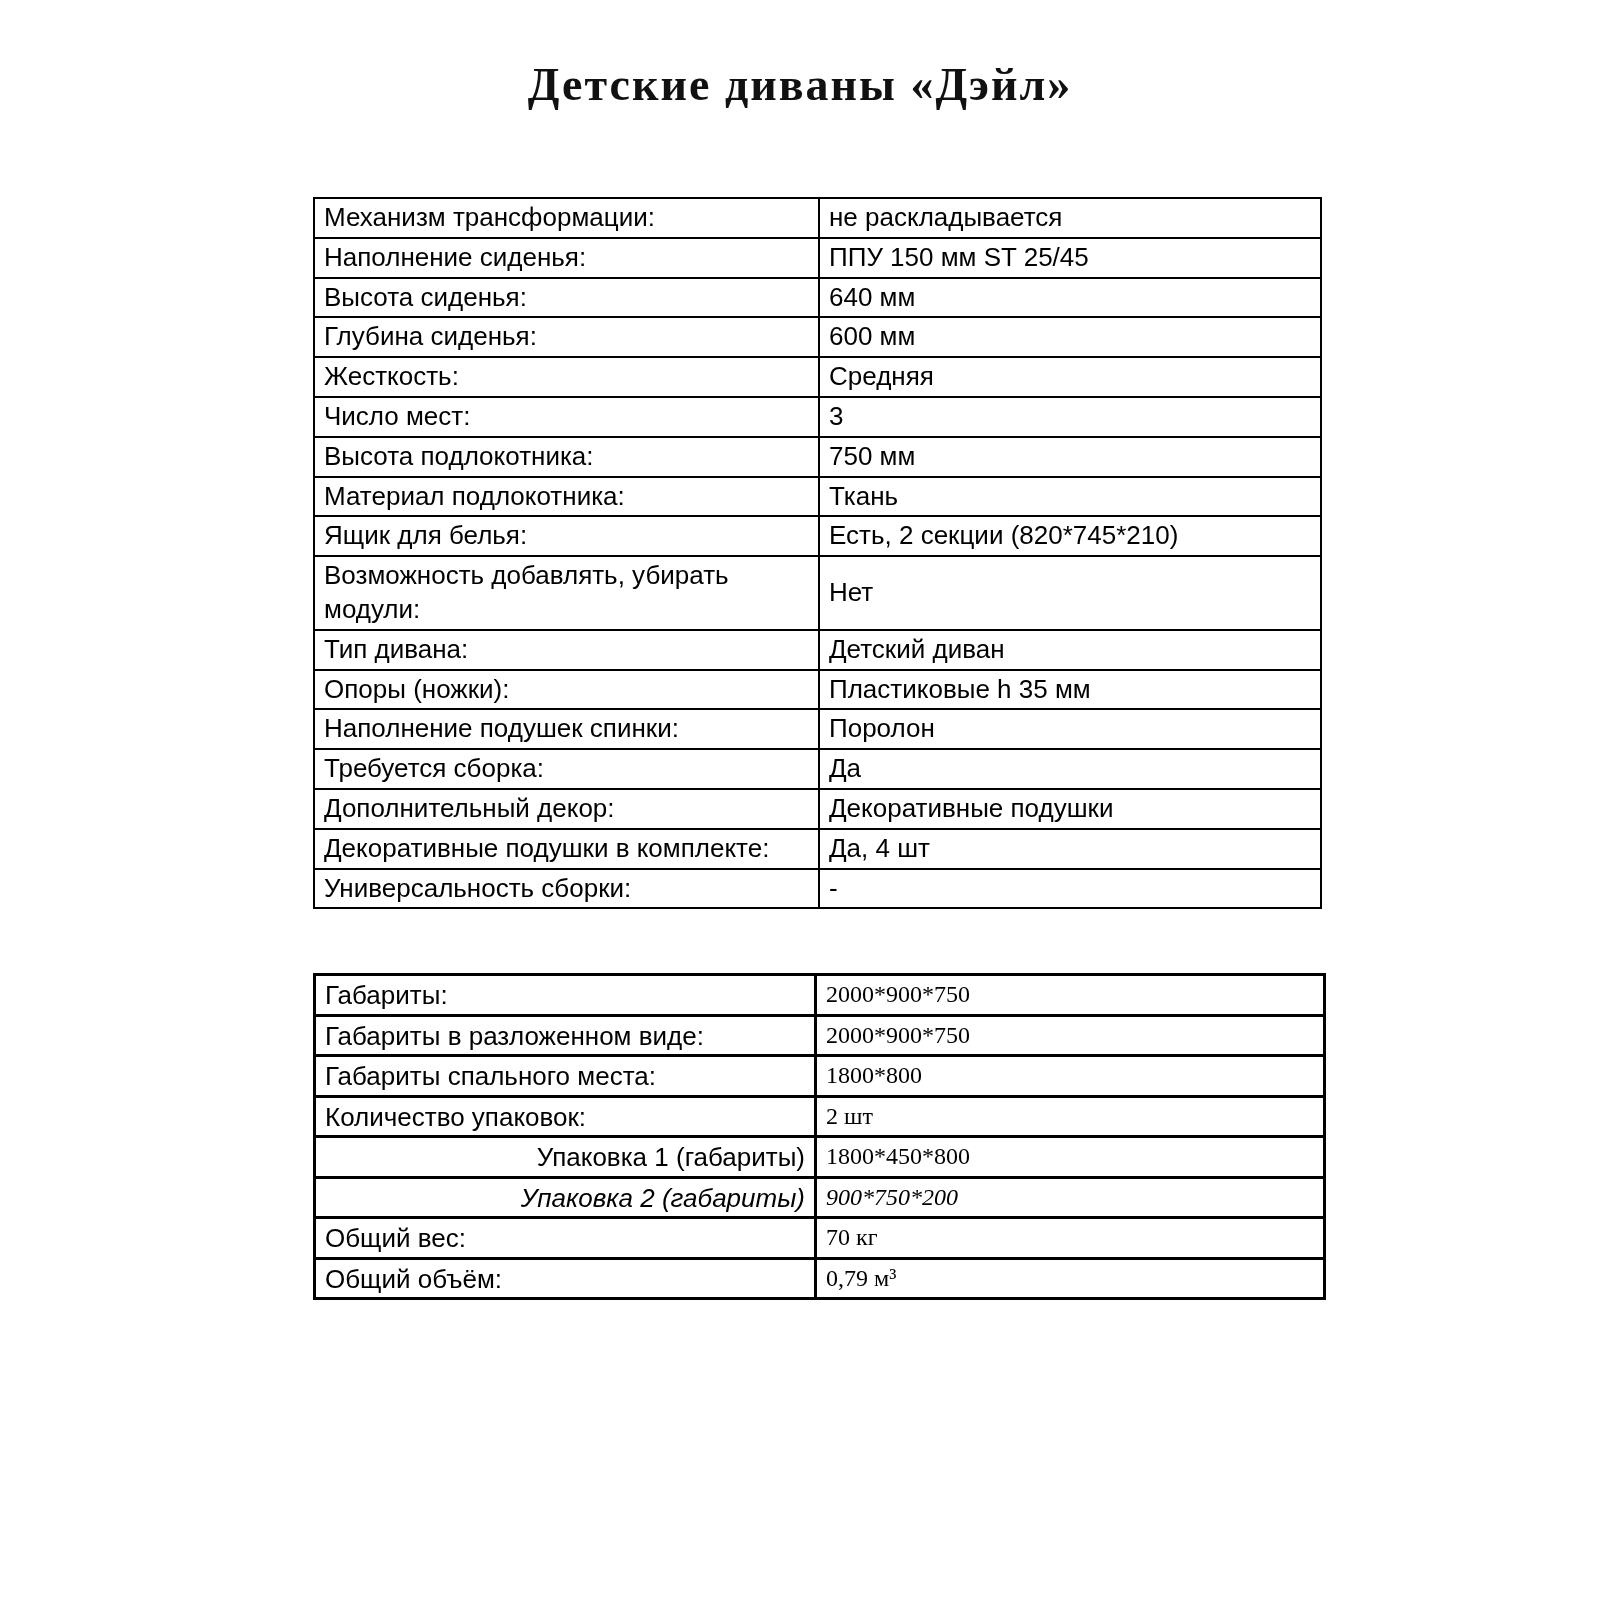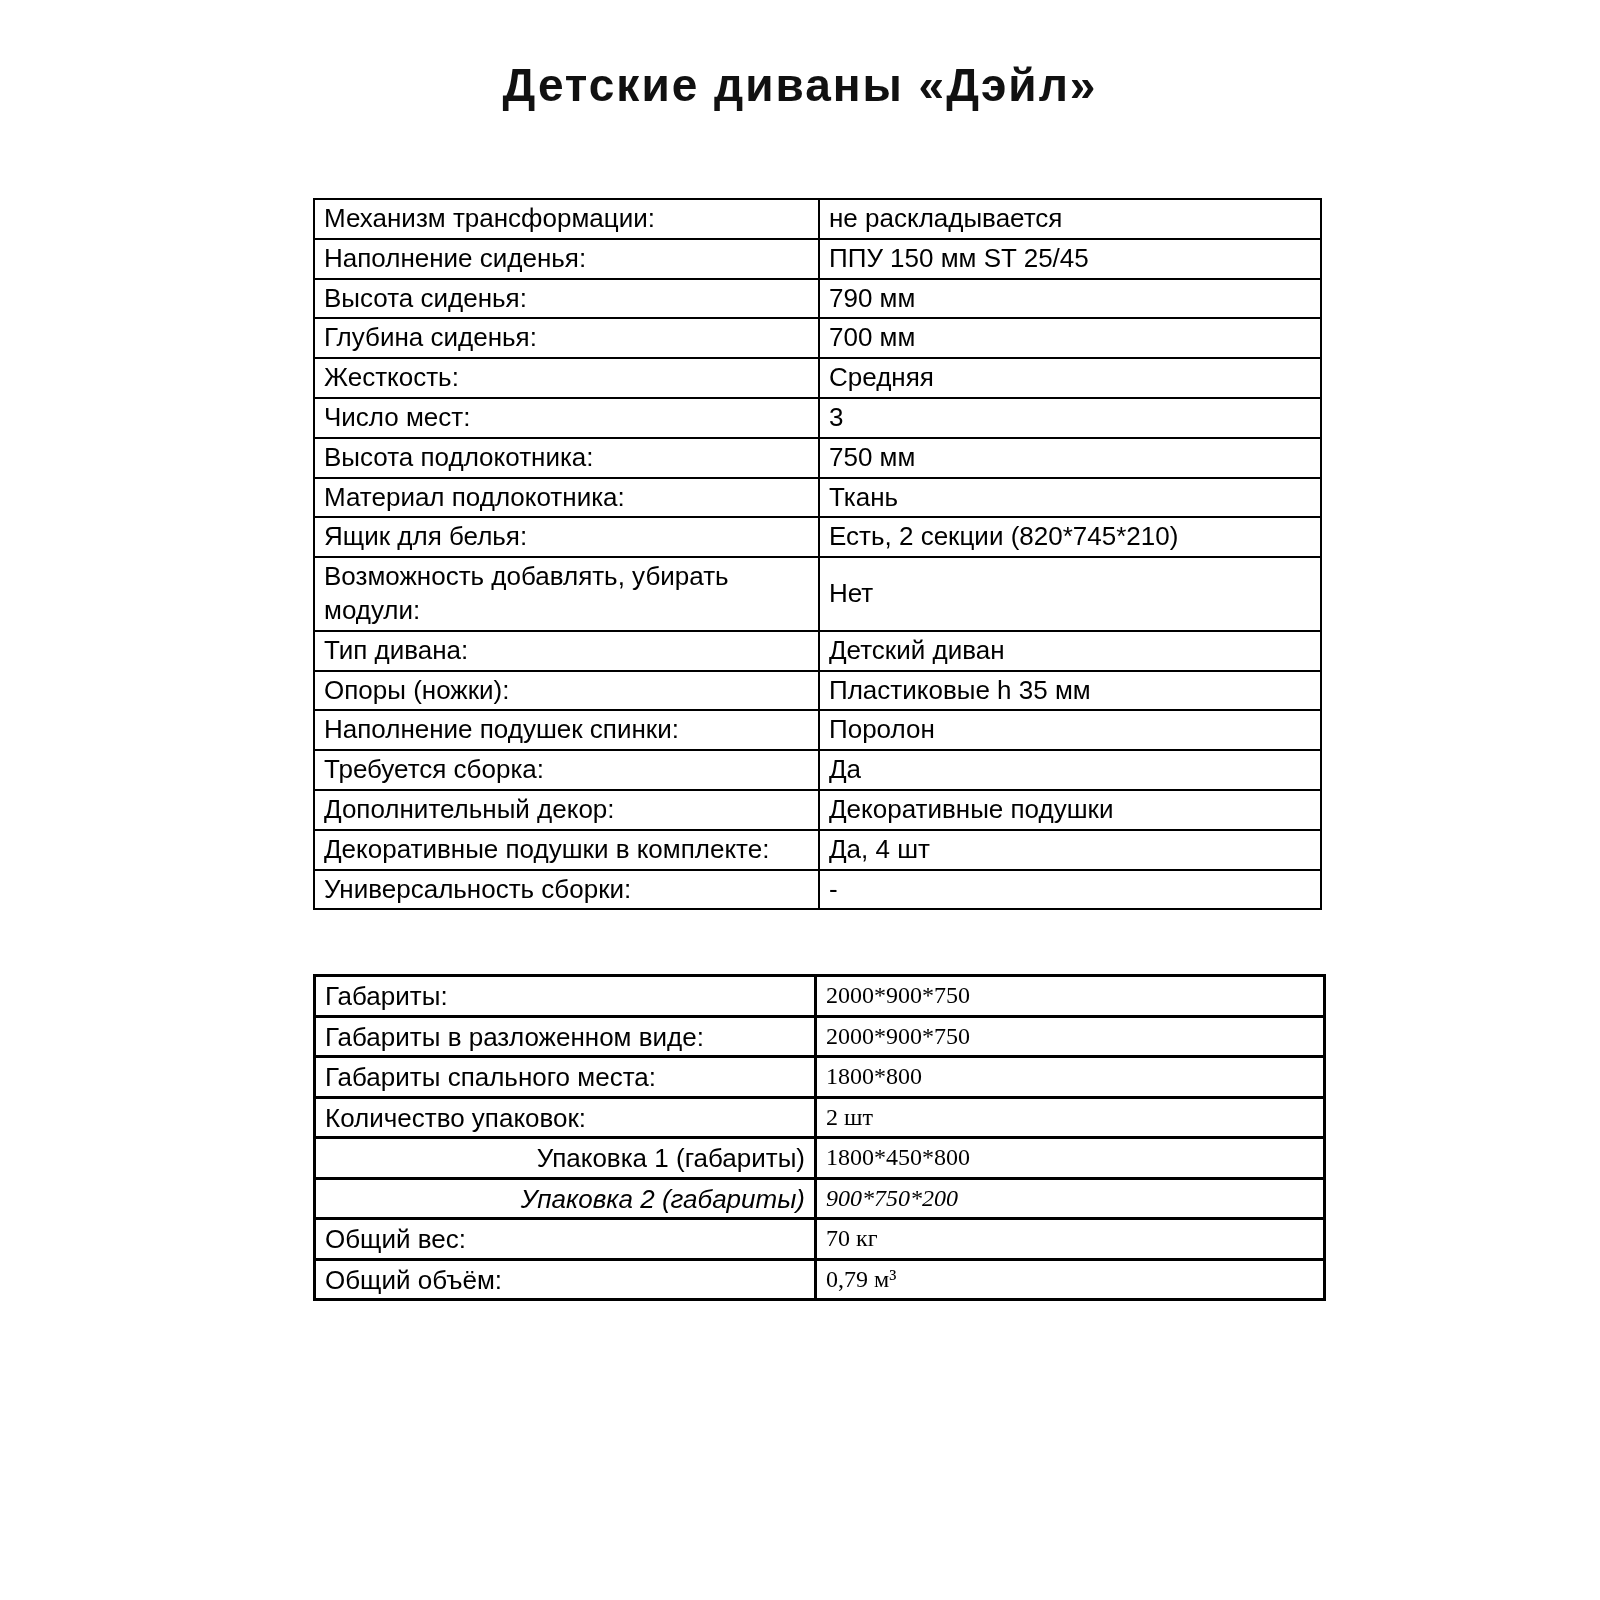"Детские диваны «Дэйл»" .page-title { font-family: none -> Liberation Serif, serif }
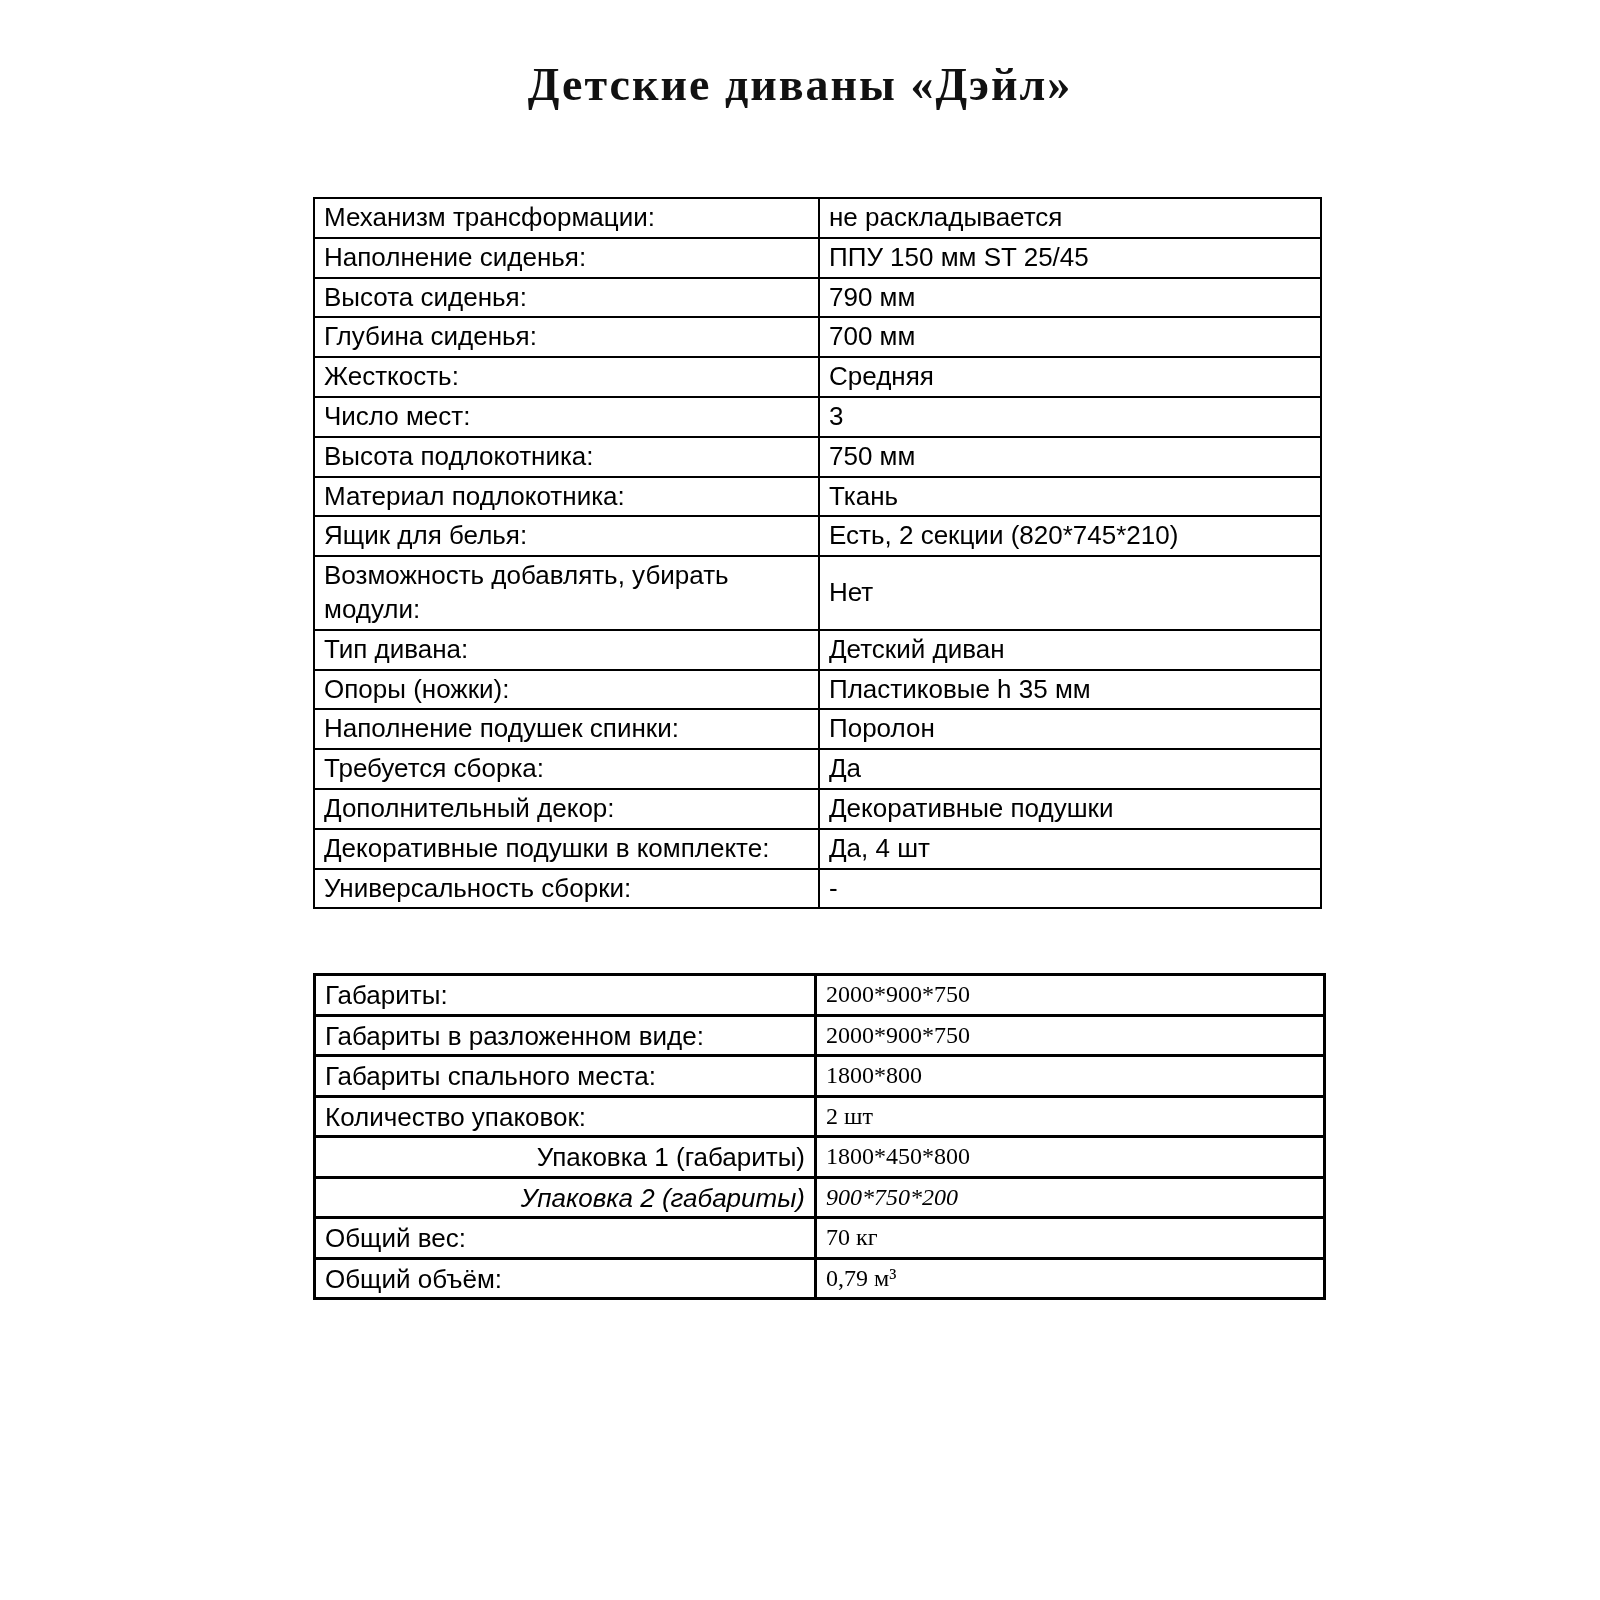"790 мм" td.value-cell { text: 790 -> 640 }
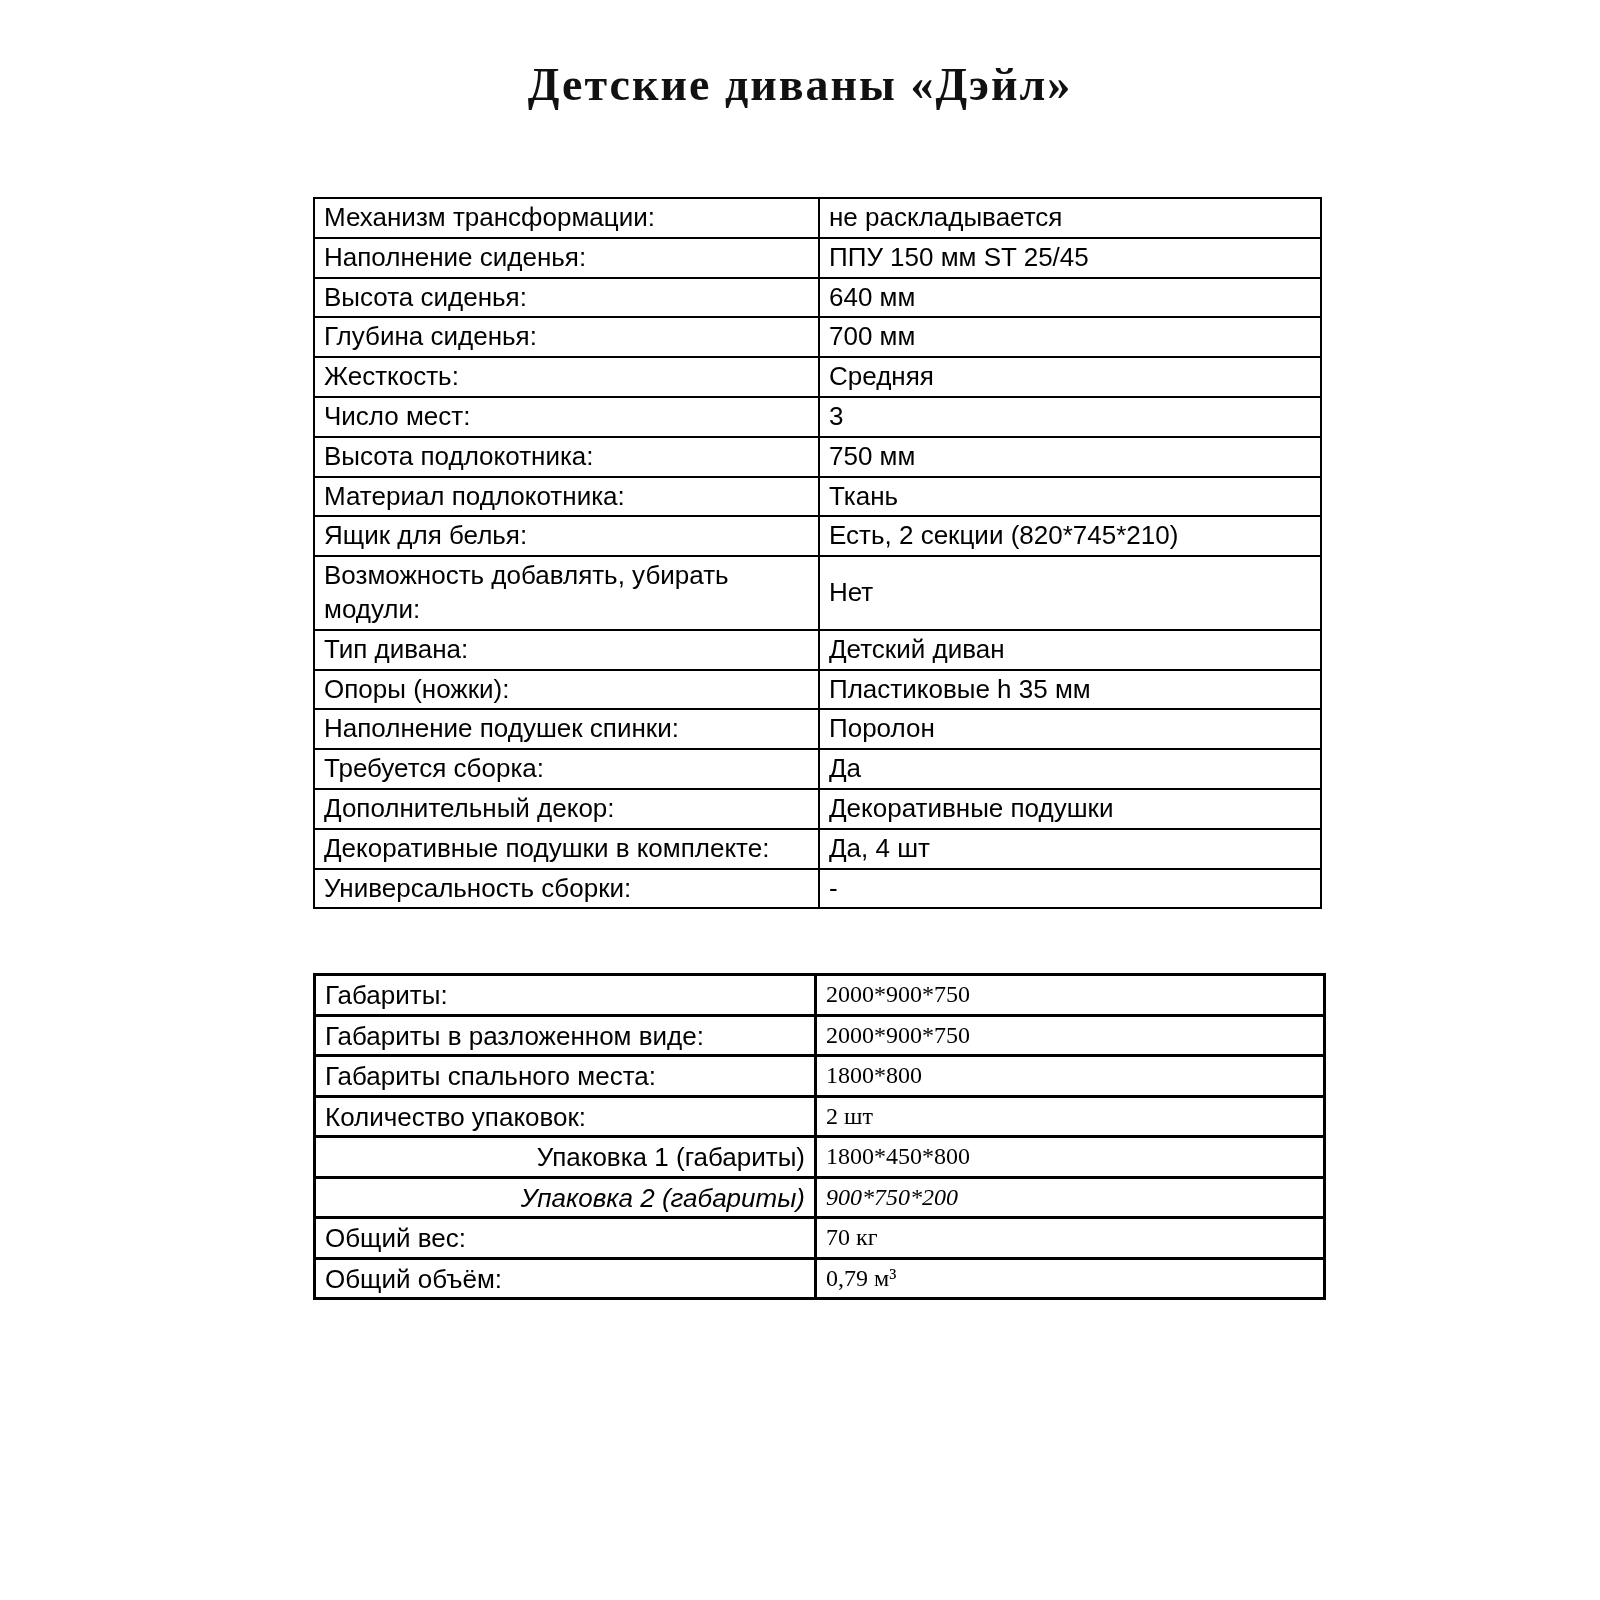"700 мм" td.value-cell { text: 700 -> 600 }
